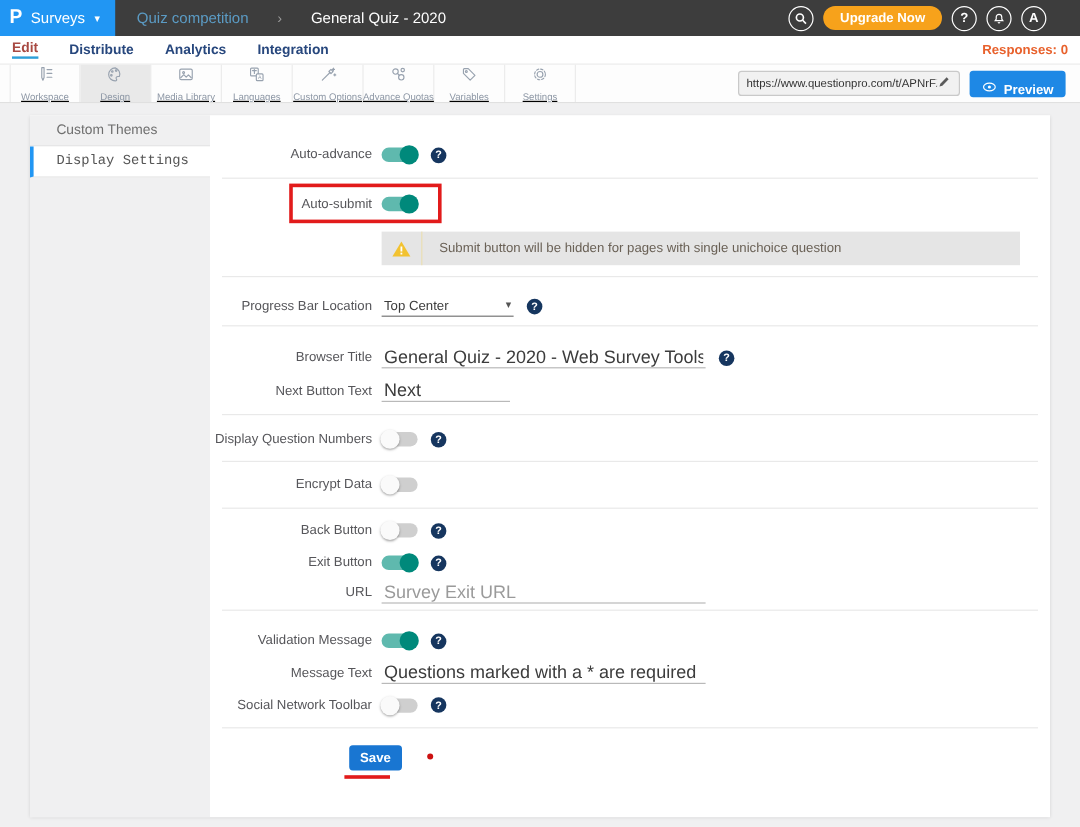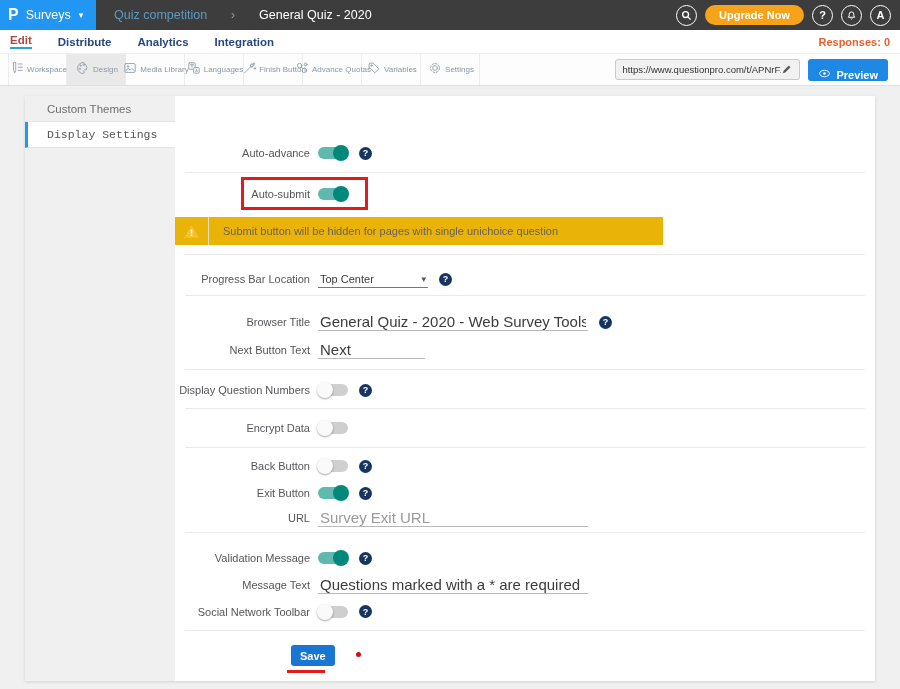"Upgrade Now" .top-right { padding-right: 9px -> 28px }
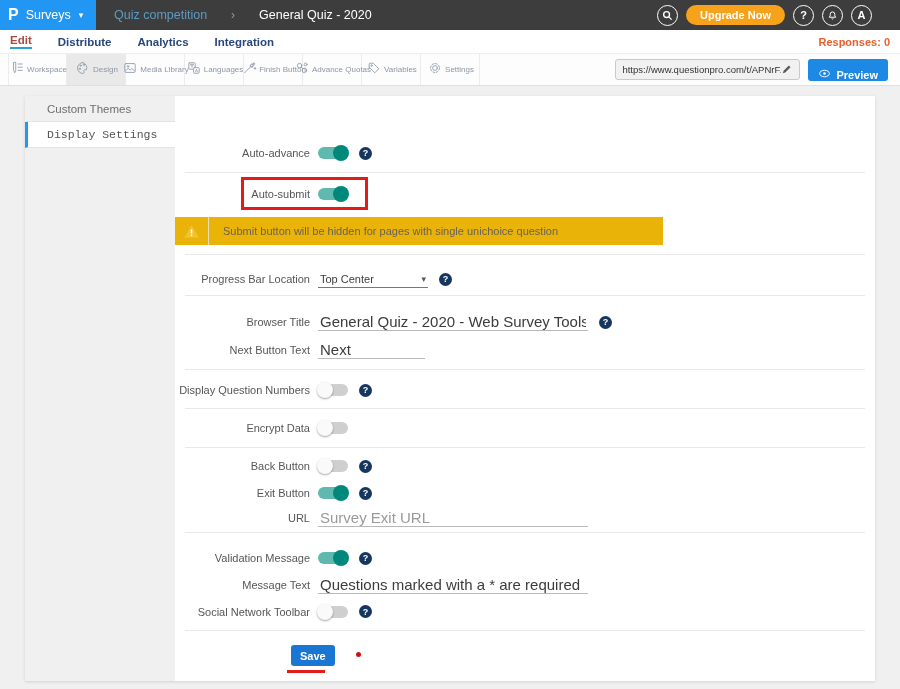"Workspace" .tool { flex-direction: row -> column; text-decoration: none -> underline }
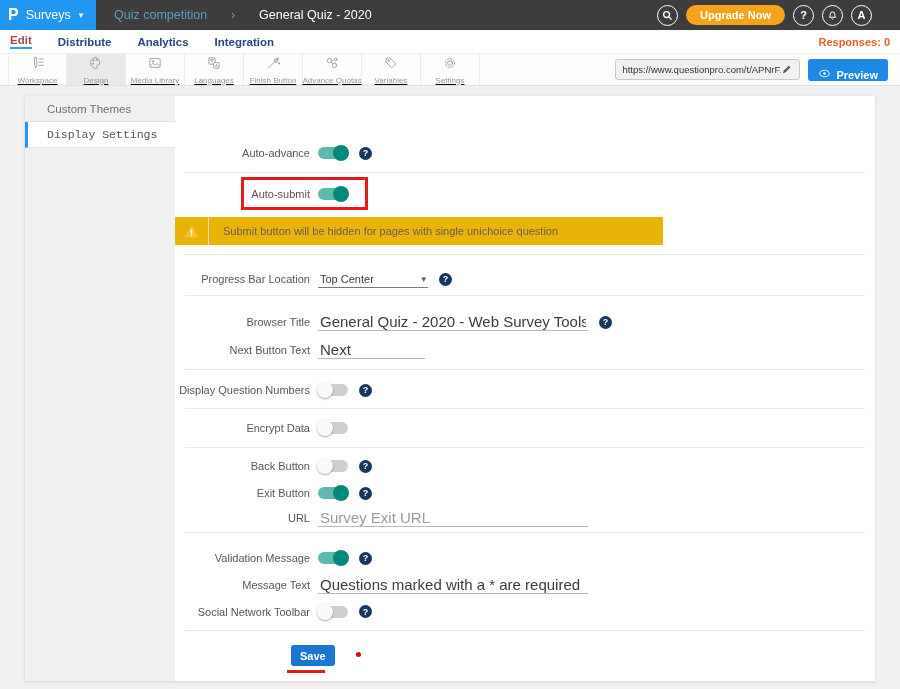"Finish Button" span.tlabel { text: Finish Button -> Custom Options }
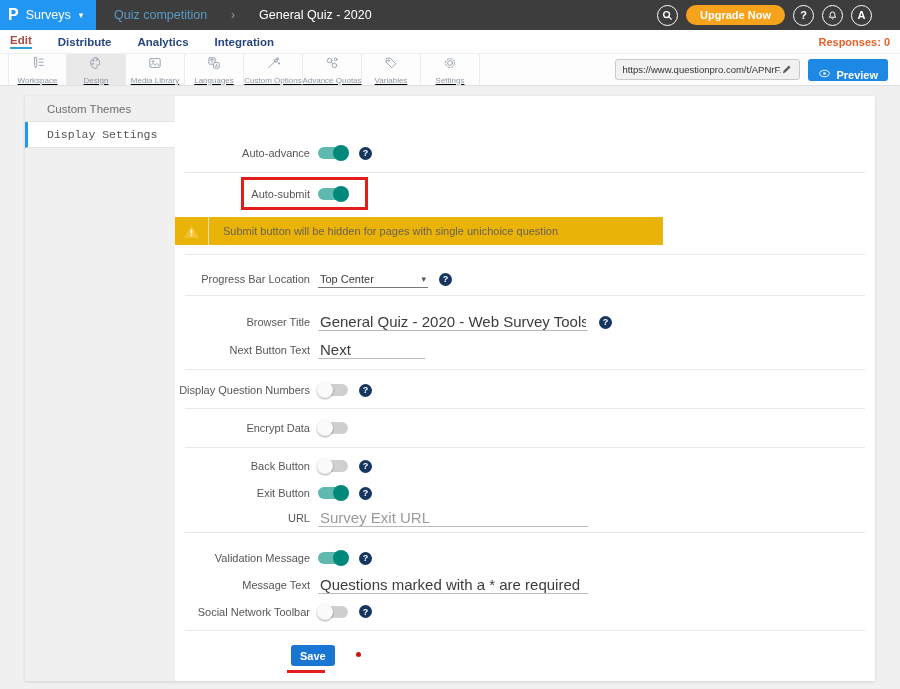"Auto-advance" .main { padding-top: 44px -> 20px }
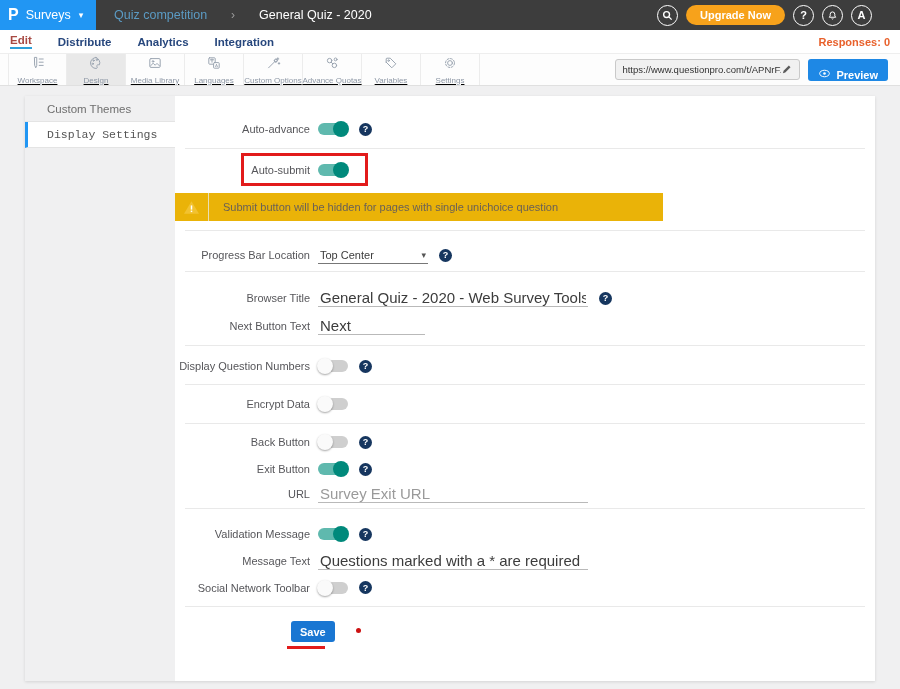"Submit button will be hidden" .warning { background: #eab308 -> #e5e5e5; margin-left: none -> 143px; width: 488px -> 532px }
